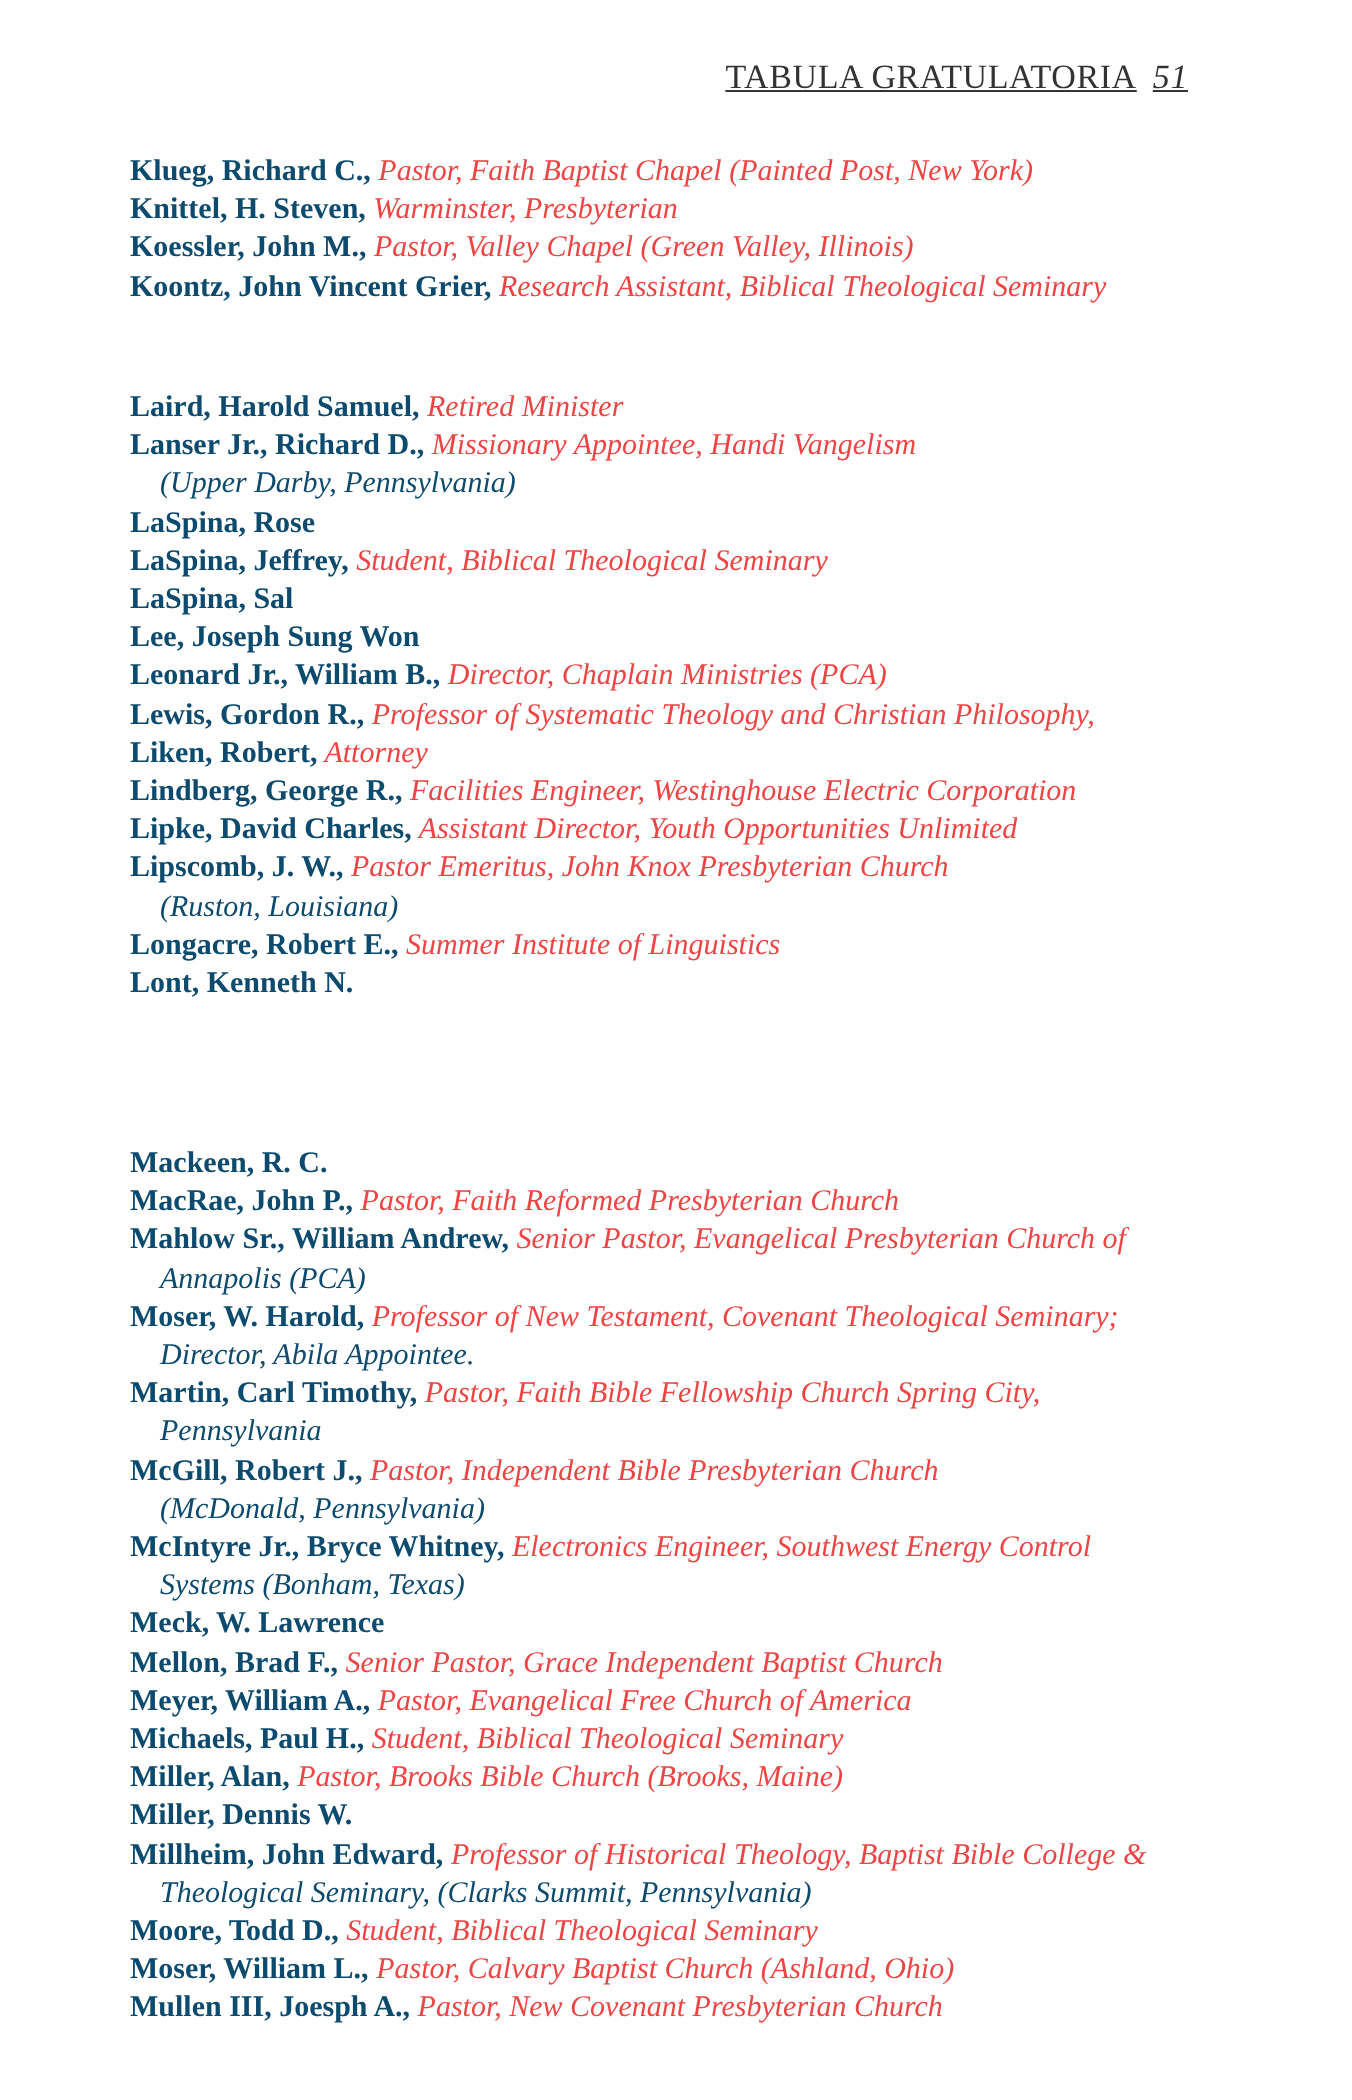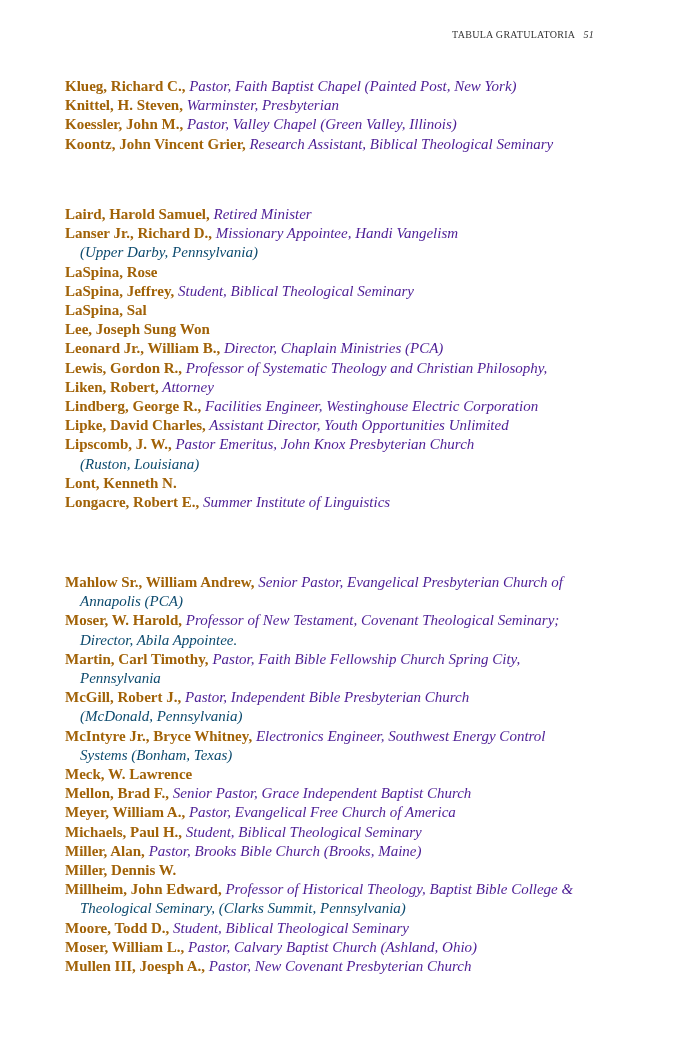"TABULA GRATULATORIA 51" .header { font-size: 10px -> 17px; text-decoration: none -> underline }
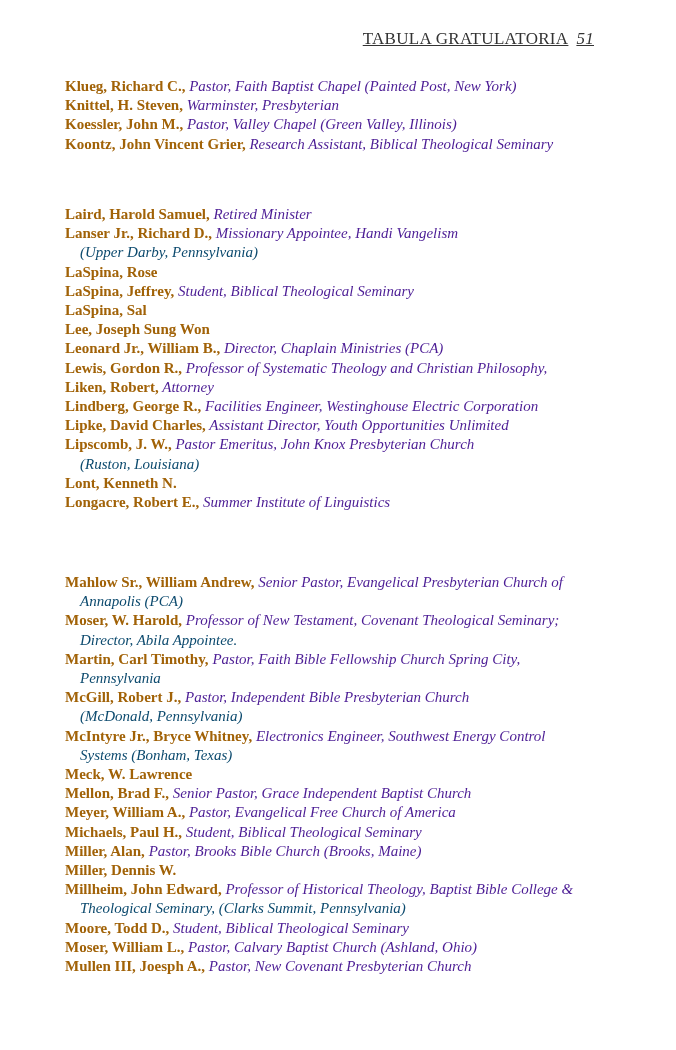"Klueg, Richard C.," .entry .name { color: #a16207 -> #0c4a6e }
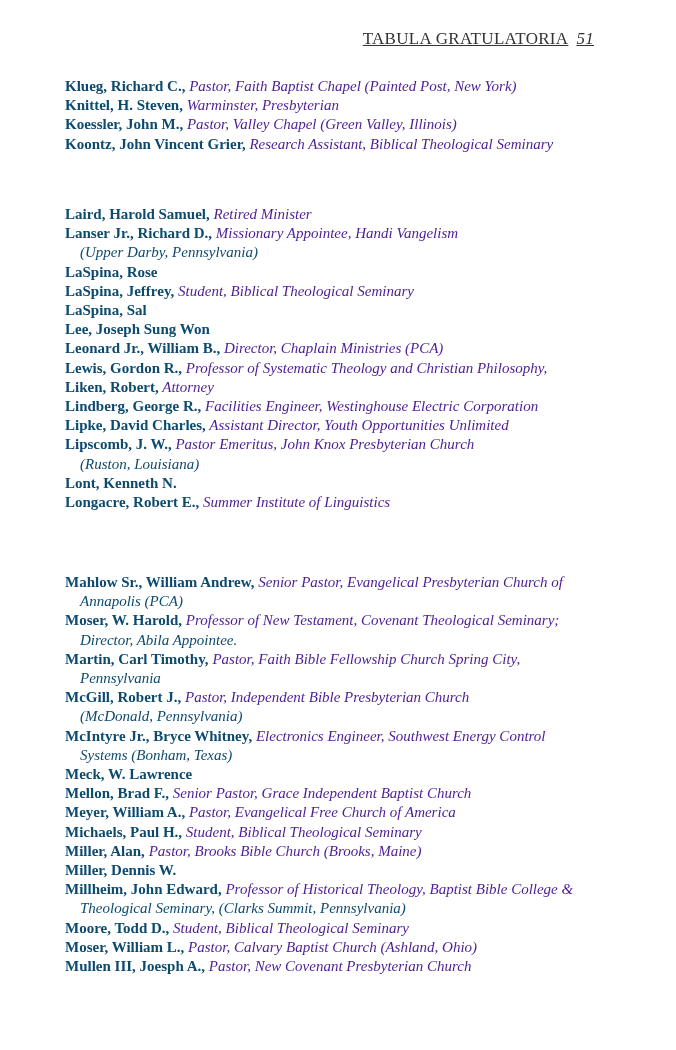"Pastor, Faith Baptist Chapel (Painted" .entry .desc { color: #4c1d95 -> #ef4444 }
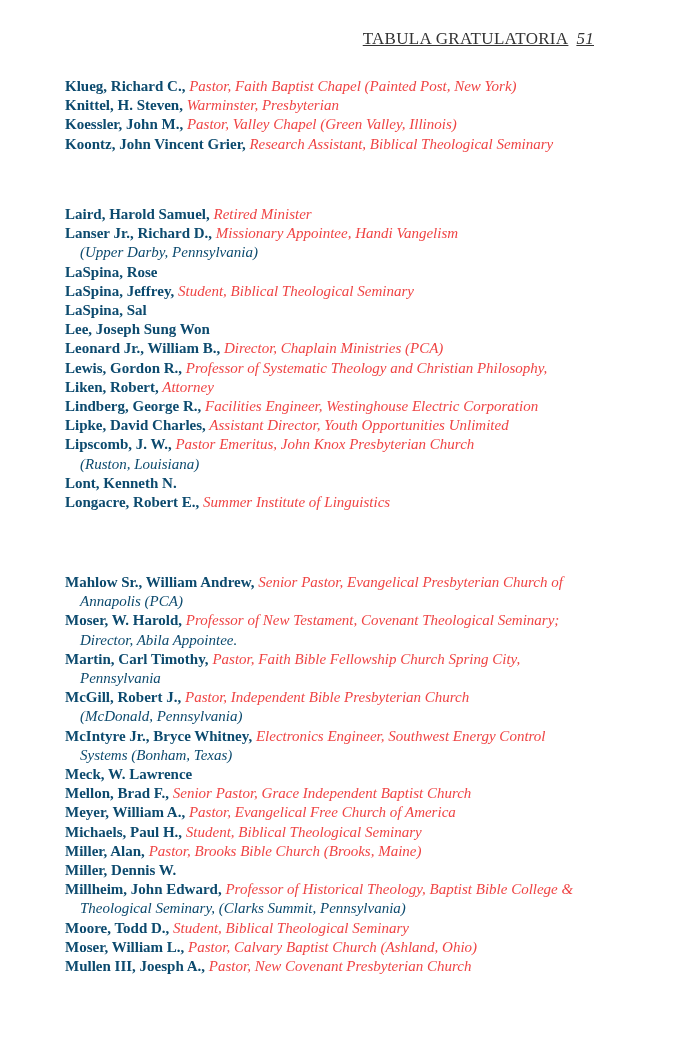"Laird, Harold Samuel, Retired Minister" div.section { top: 205px -> 195px }
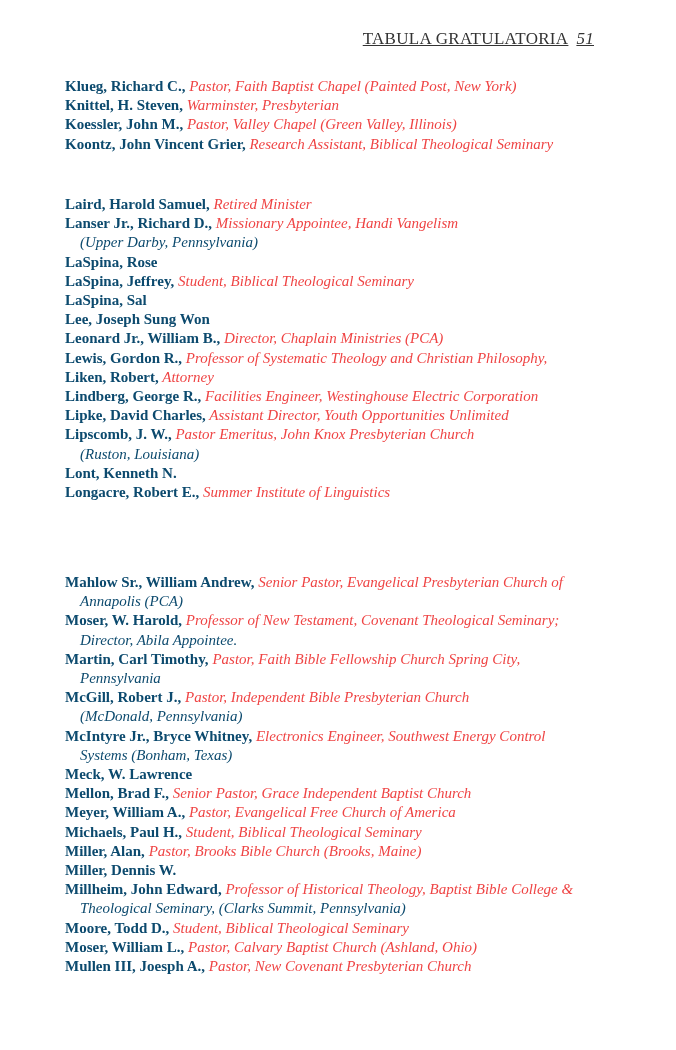"Lont, Kenneth N." div.entry { order: before "Longacre, Robert E., Summer Institute" -> after "Longacre, Robert E., Summer Institute" }
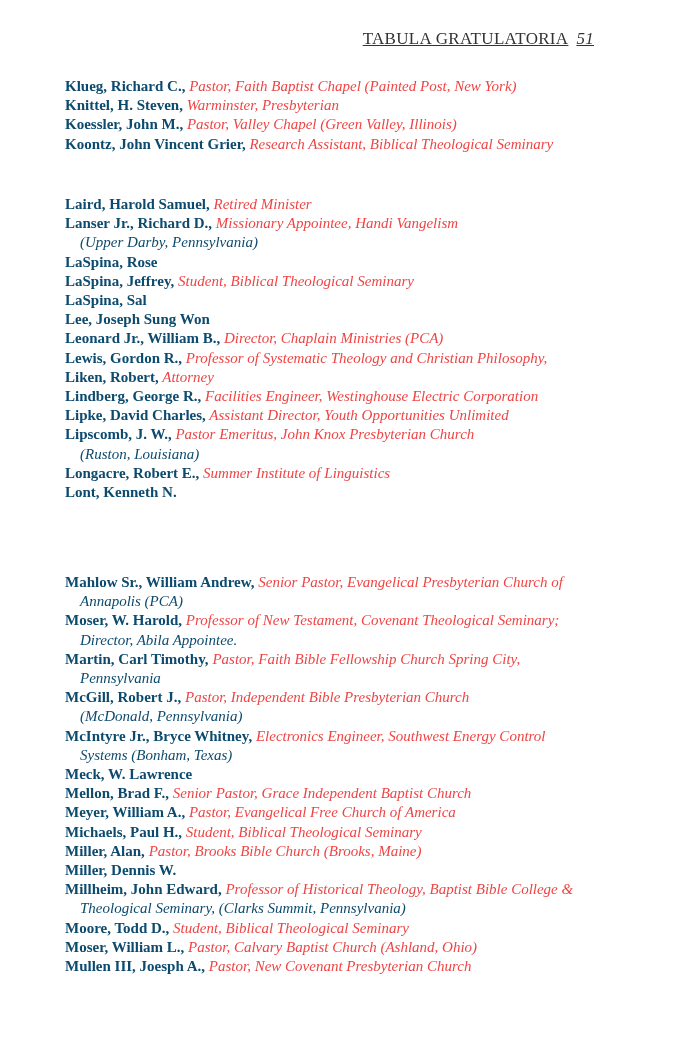"Mackeen, R. C." div.entry { html: none -> <div><span>Mackeen, R. C.</span></div> }
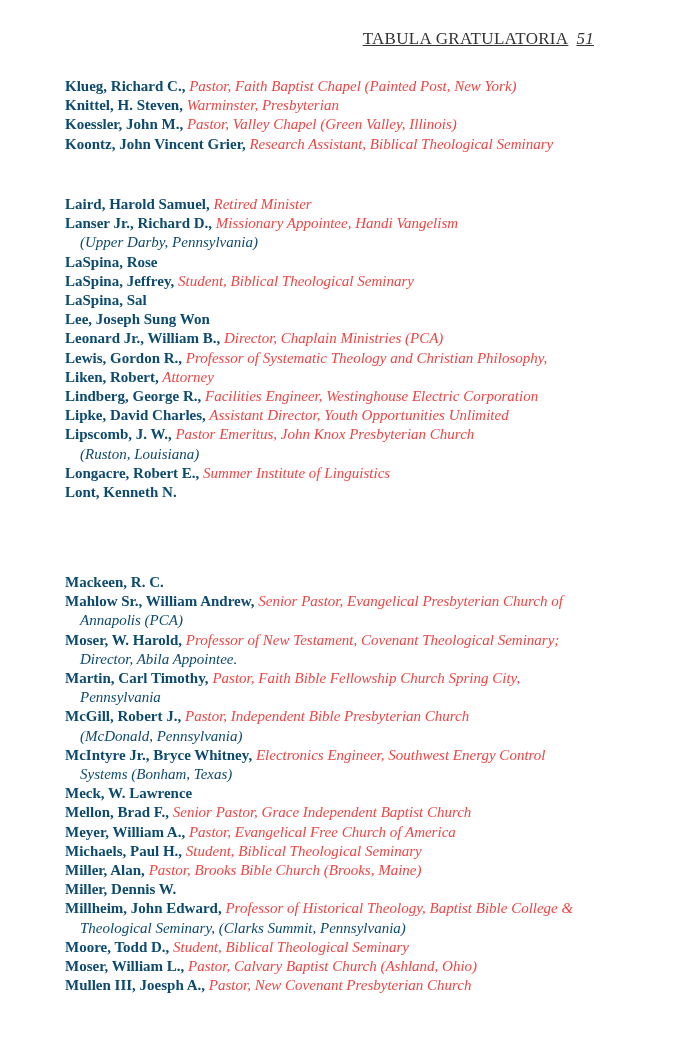"MacRae, John P., Pastor, Faith" div.entry { html: none -> <div><span>MacRae, John P.,</span><span> Pastor, Faith Reformed Presbyterian Church</span></div> }
